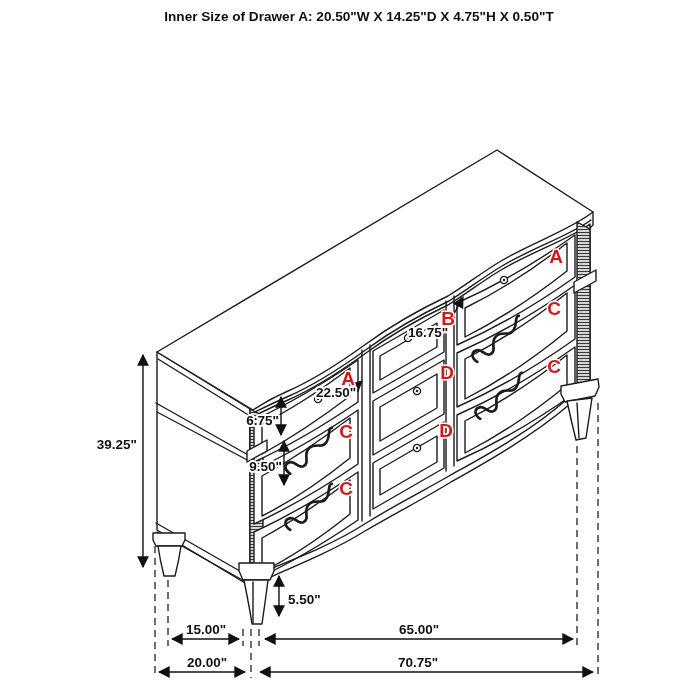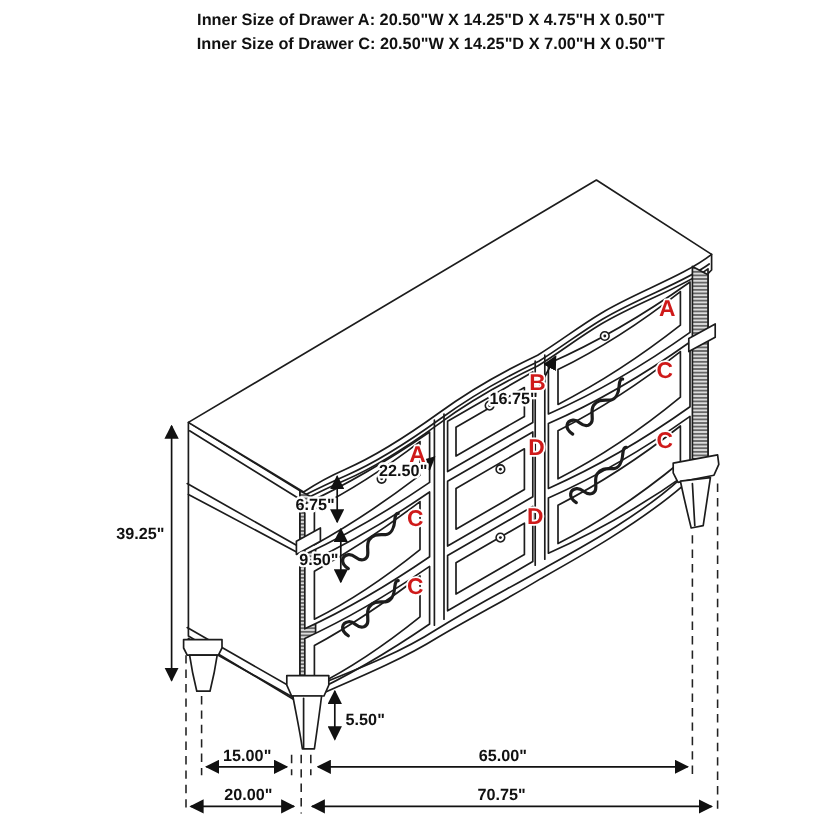"Inner Size of Drawer C:" div.line { html: <div>Inner Size of Drawer C: 20.50"W X 14.25"D X 7.00"H X 0.50"T</div> -> none }
